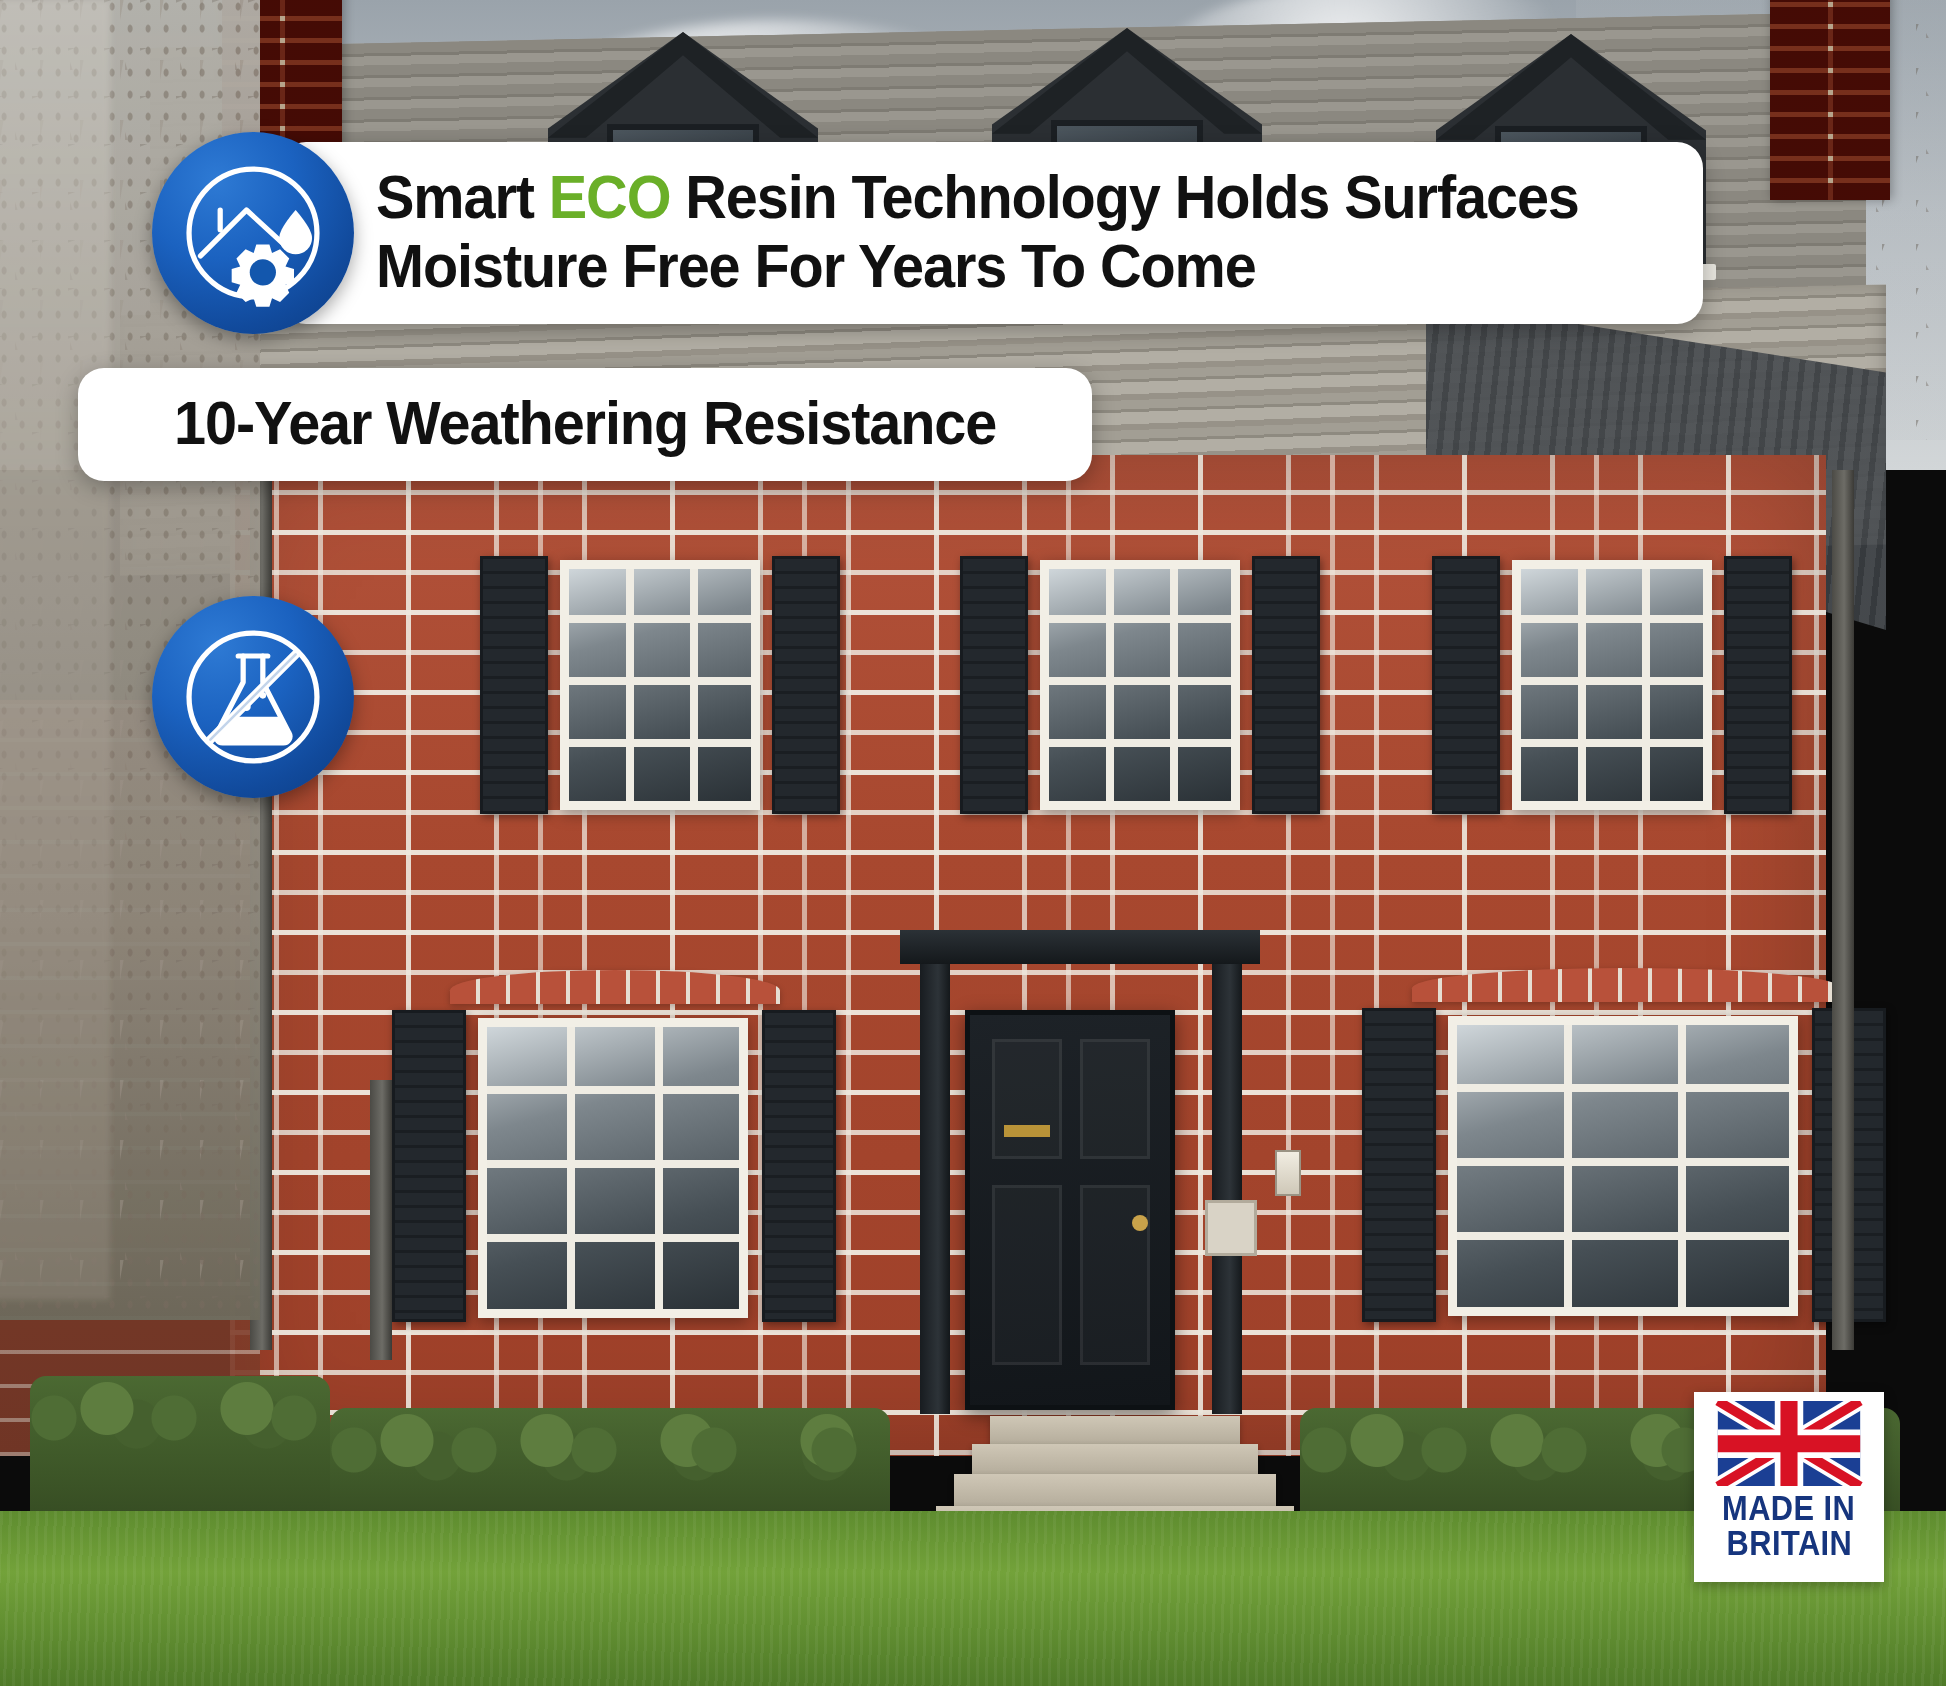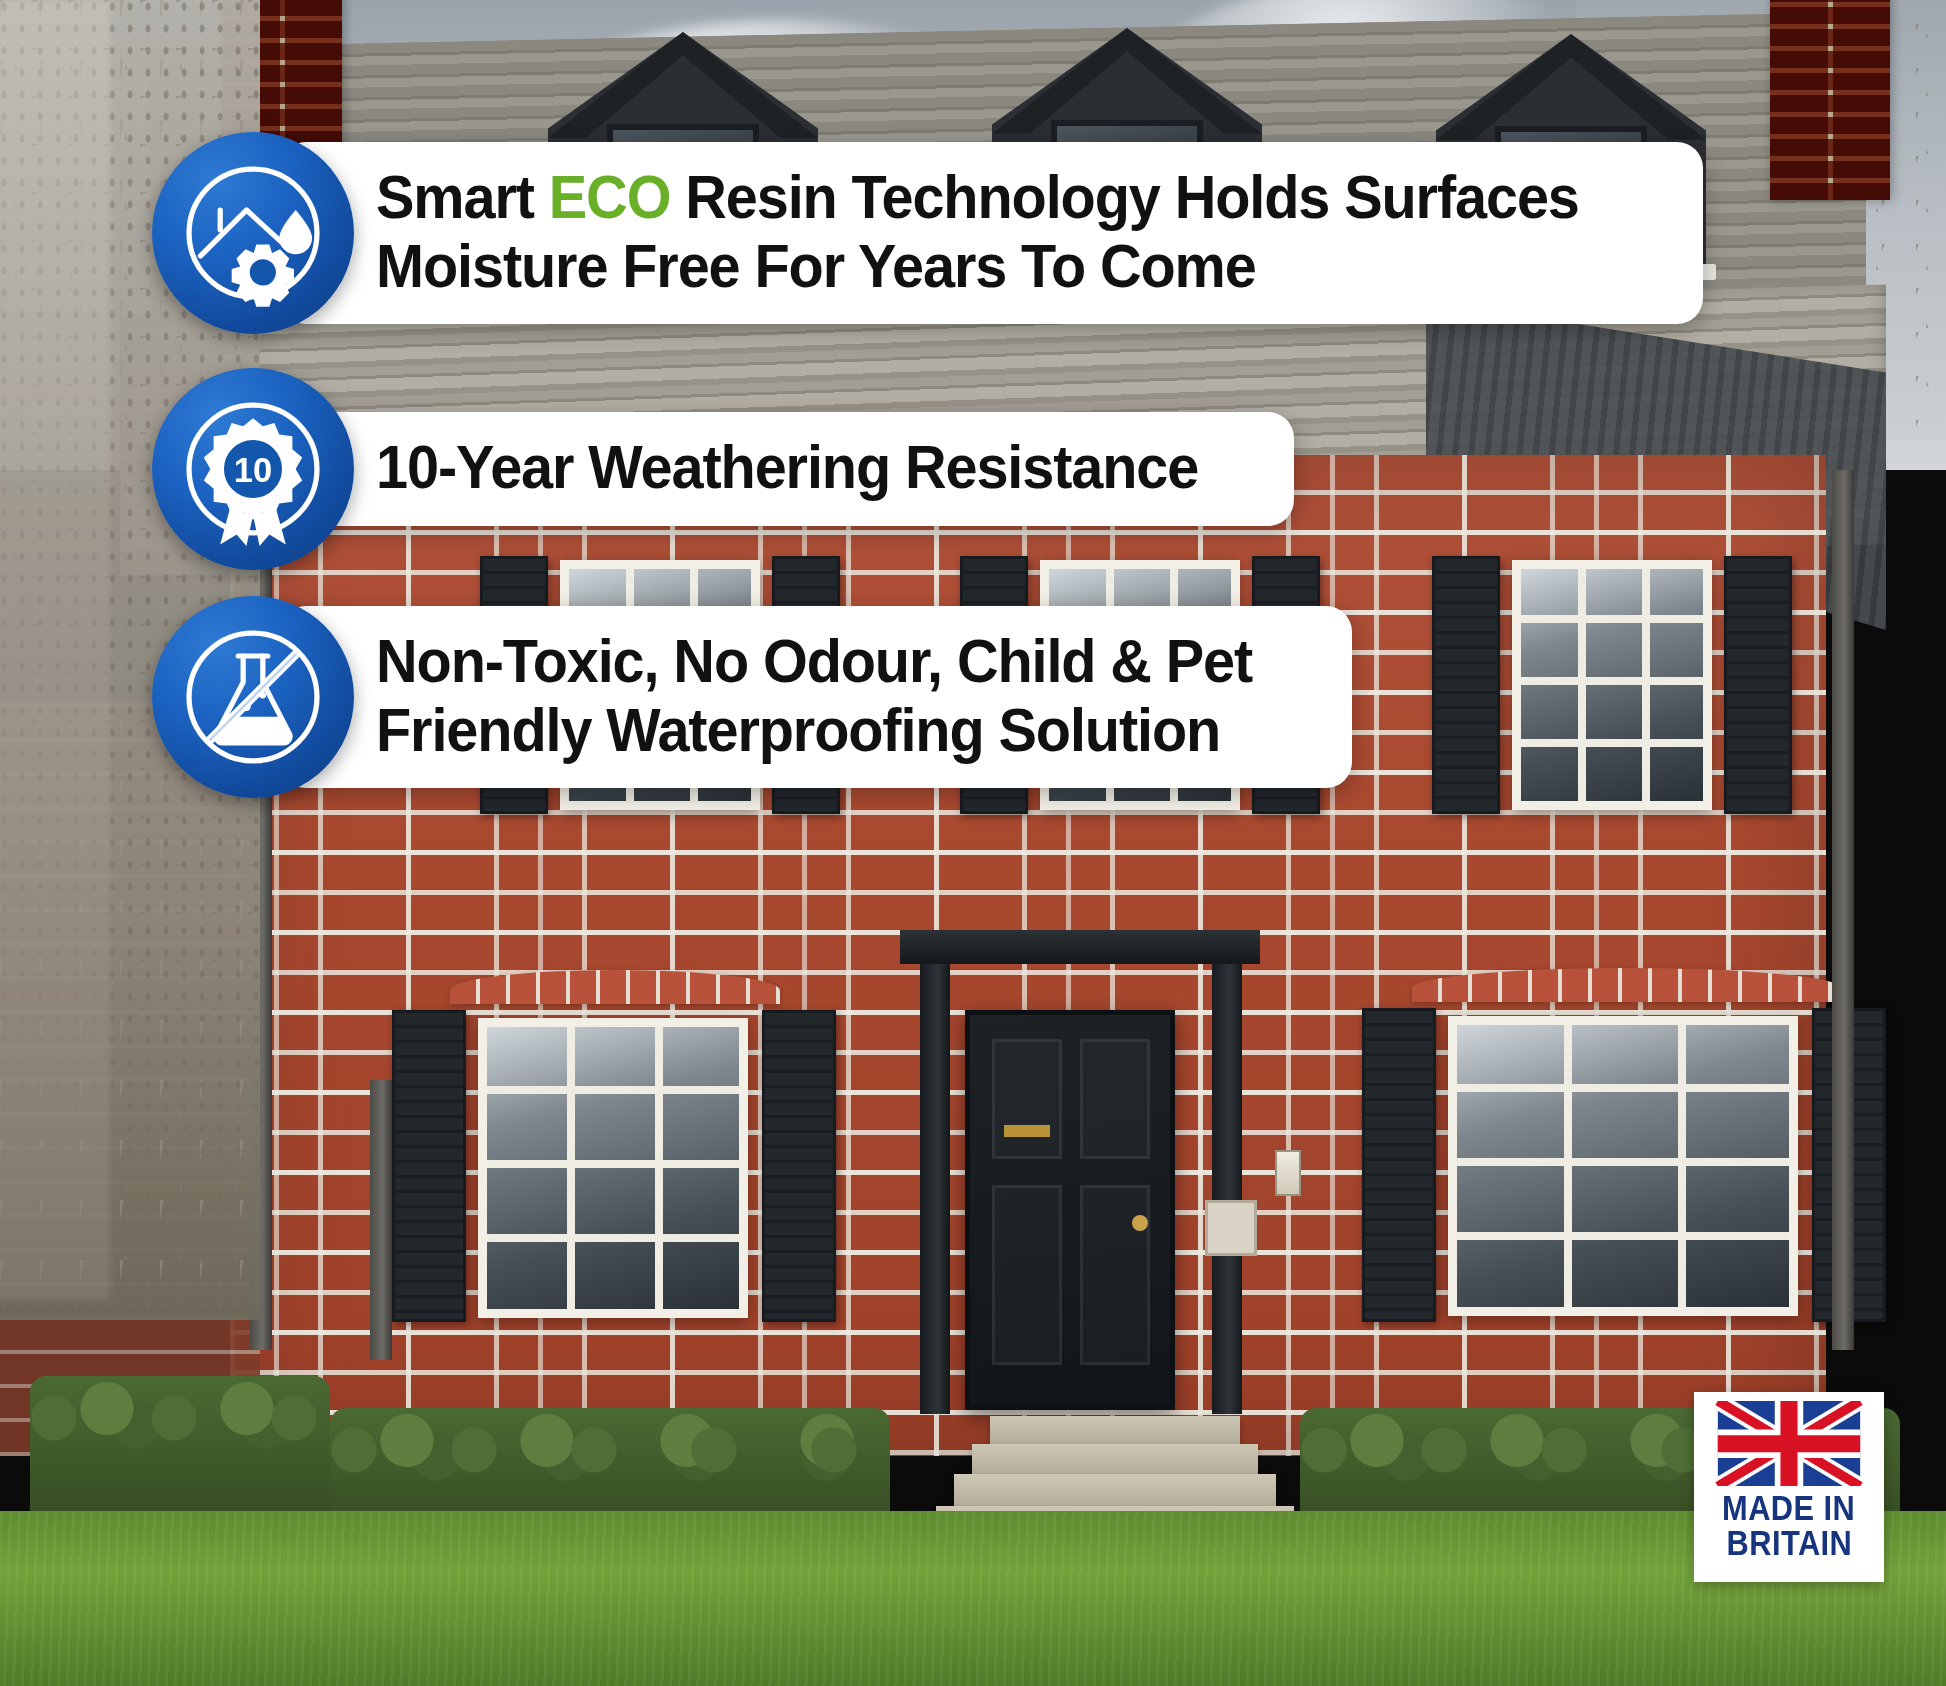"10" div.icon-badge { html: <div> <svg> <circle></circle> <path></path> <circle></circle> <circle></circle> <text>10</text> <path></path> <path></path> </svg> </div> -> none }
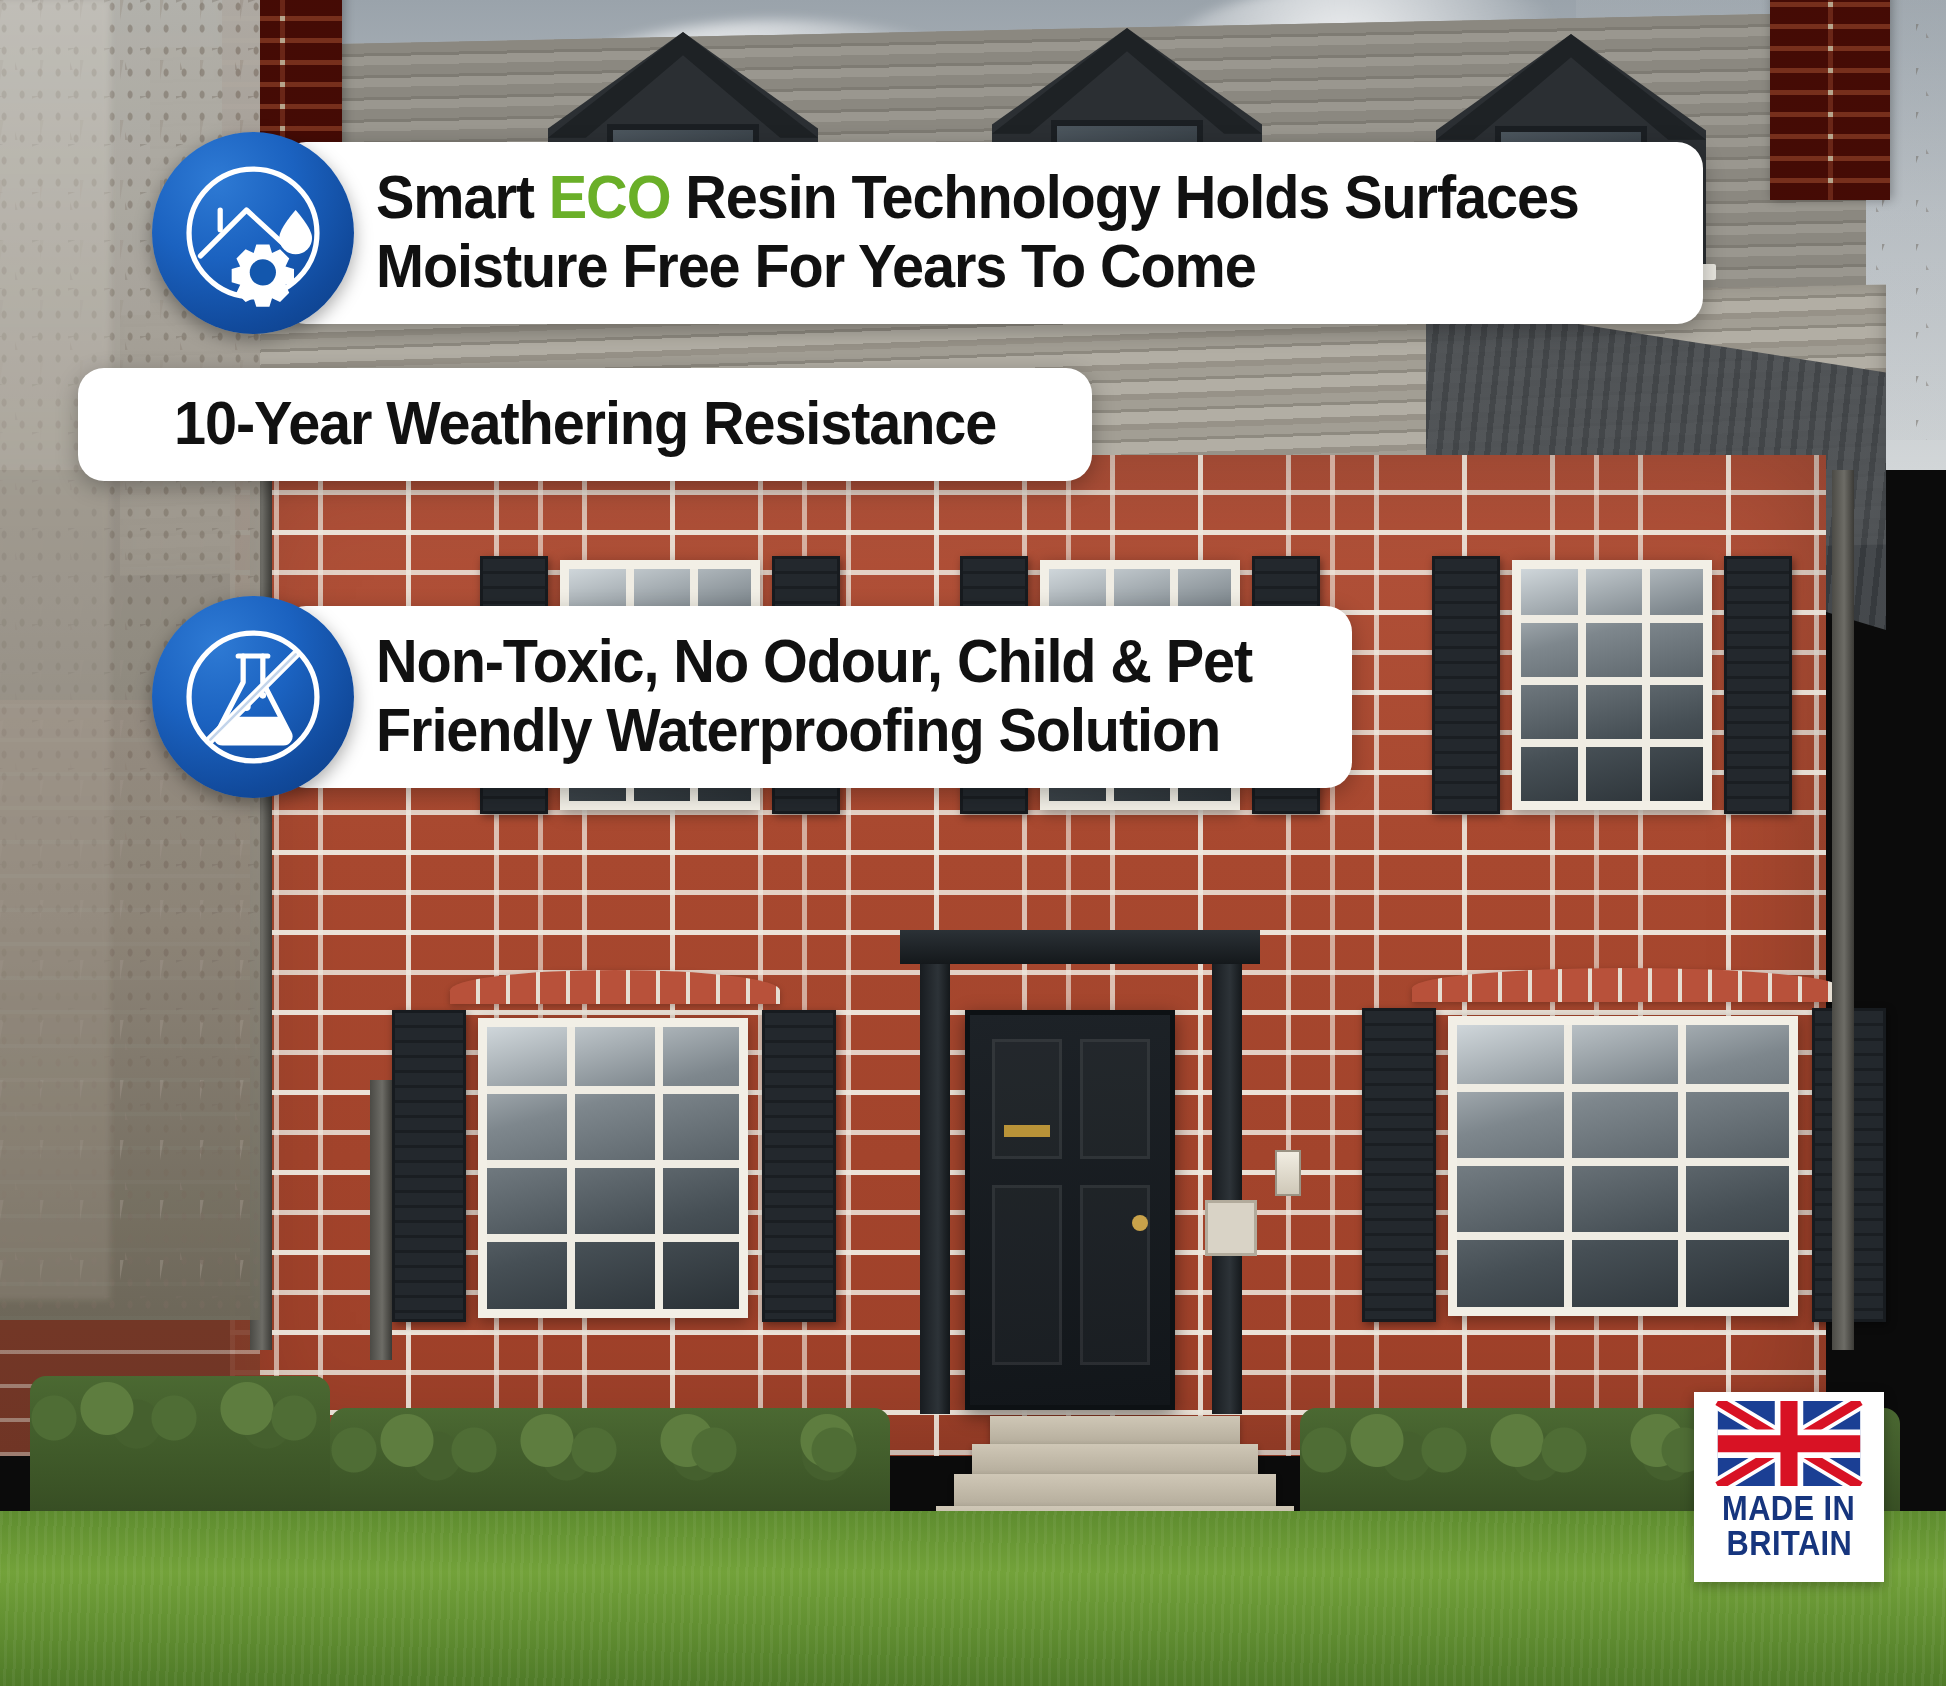"Non-Toxic, No Odour, Child &" div.feature-card { html: <div> <div>Non-Toxic, No Odour, Child &amp; Pet Friendly Waterproofing Solution</div> </div> -> none }
